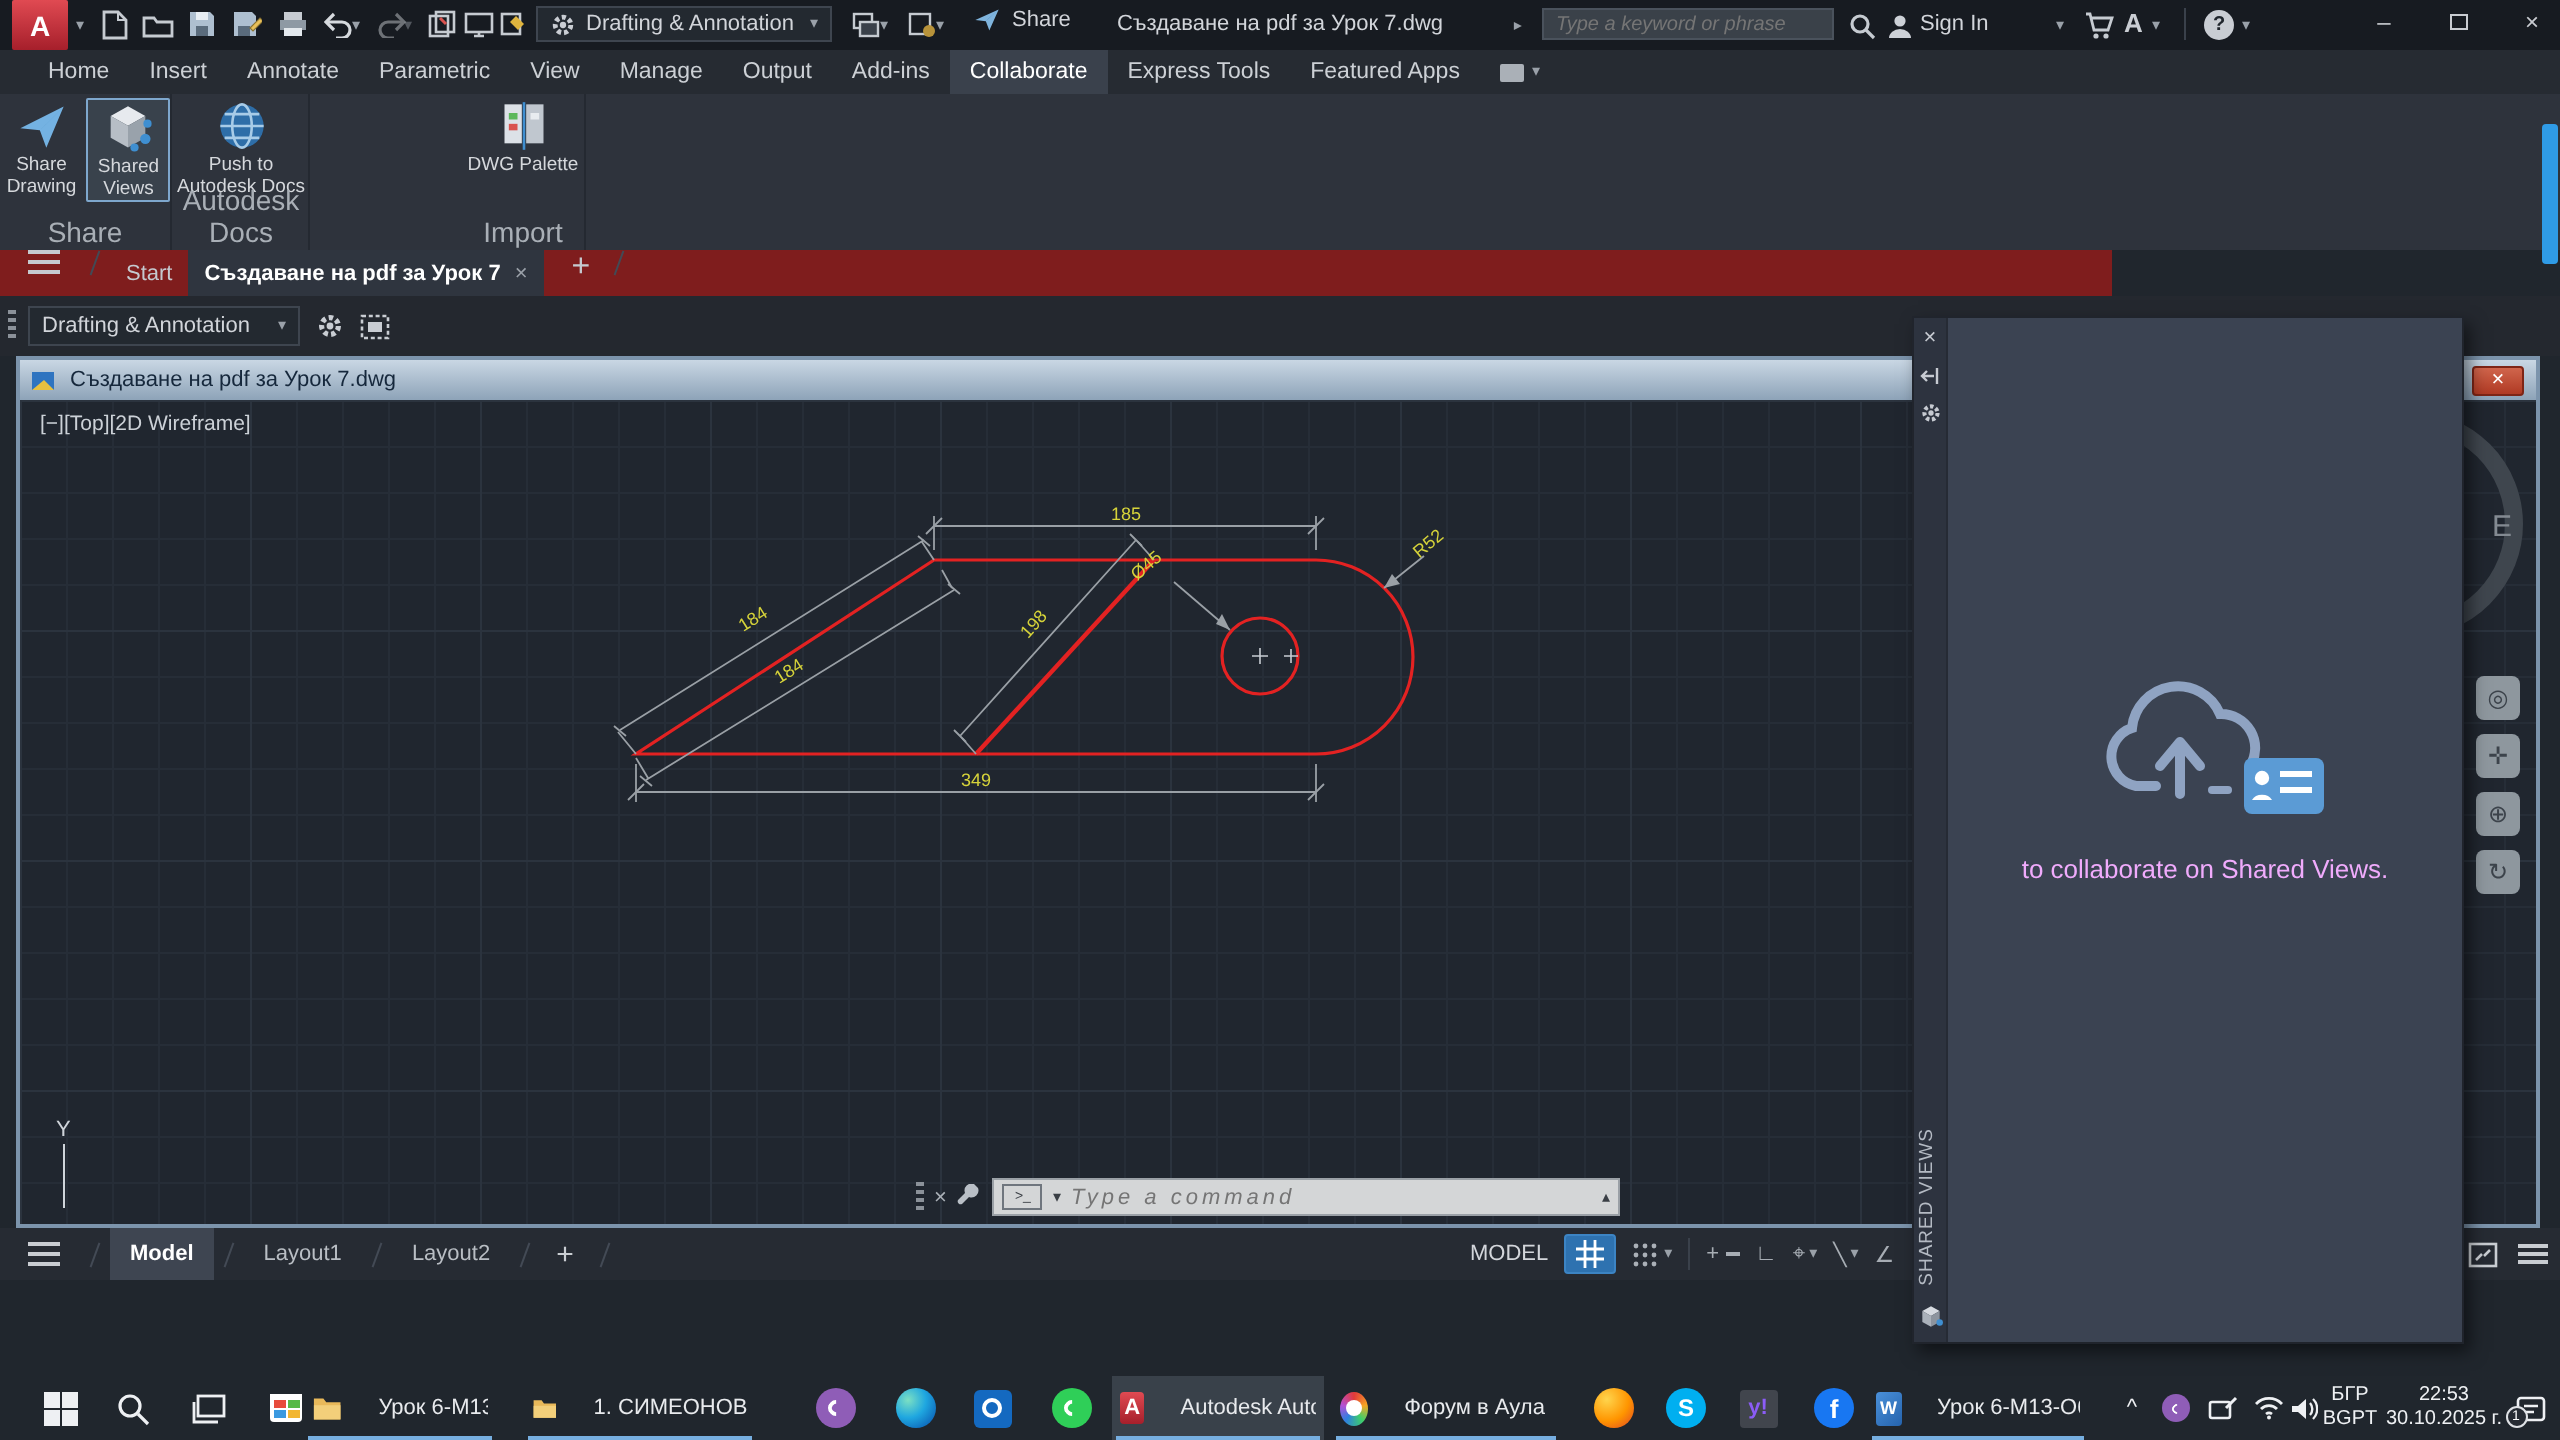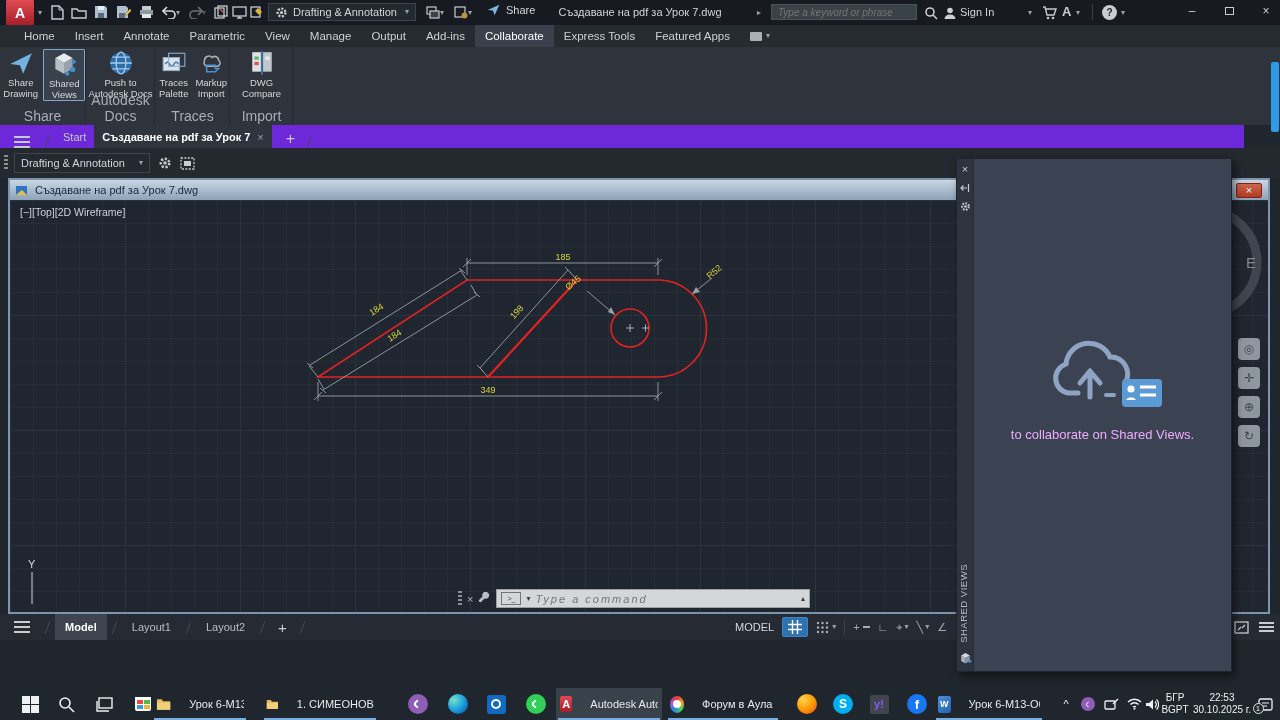"Traces Palette" div.rgroup { html: <div> <div> <div> <div> <svg> <rect></rect> <path></path> <rect></rect> </svg> </div> <div>Traces Palette</div> </div> <div> <div> <svg> <path></path> <path></path> </svg> </div> <div>Markup Import</div> </div> </div> <div>Traces</div> </div> -> none }
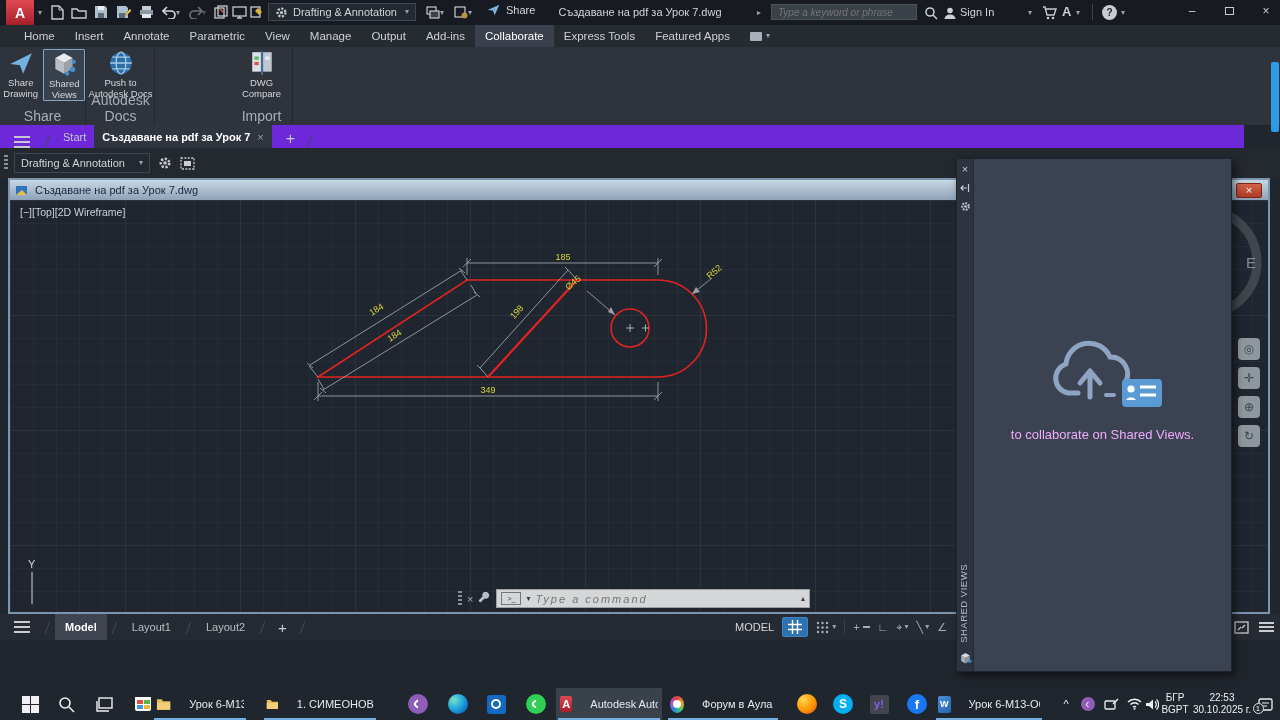"DWG Compare" div { text: Compare -> Palette }
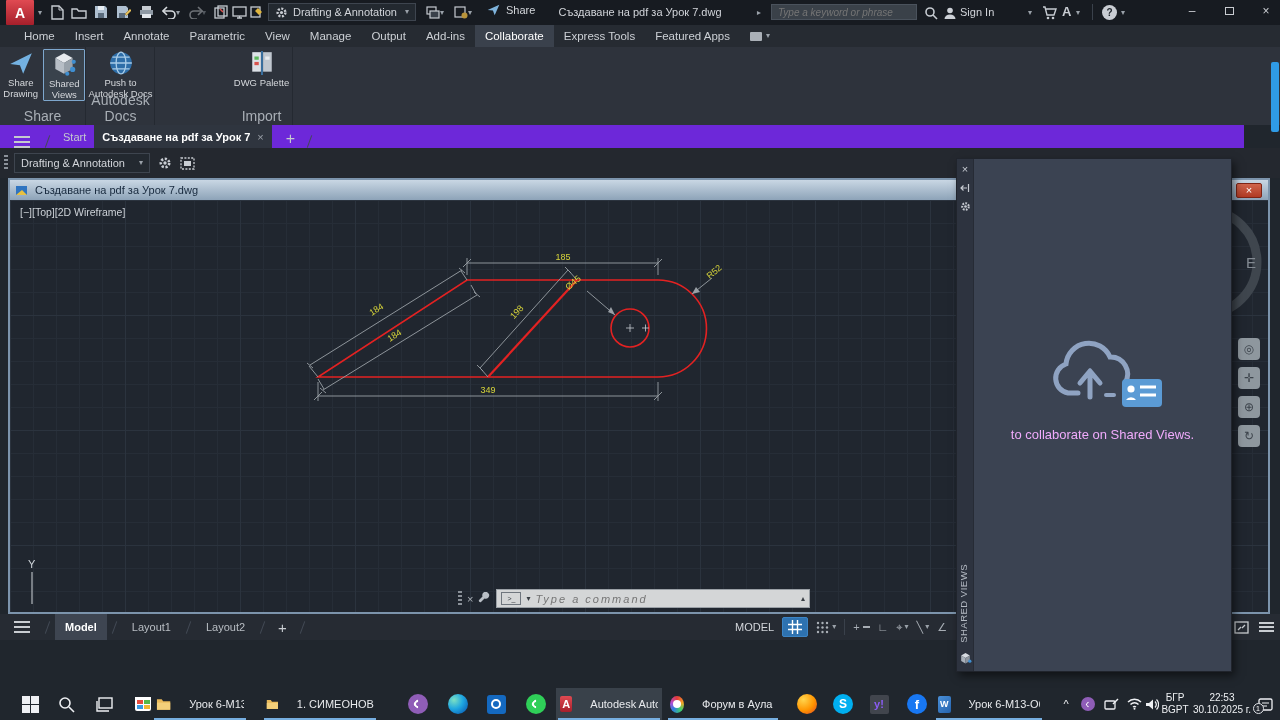"Start" .ftabs { align-items: flex-end -> flex-start; background: #6d28d9 -> #7f1d1d; width: 1244px -> 1056px }
